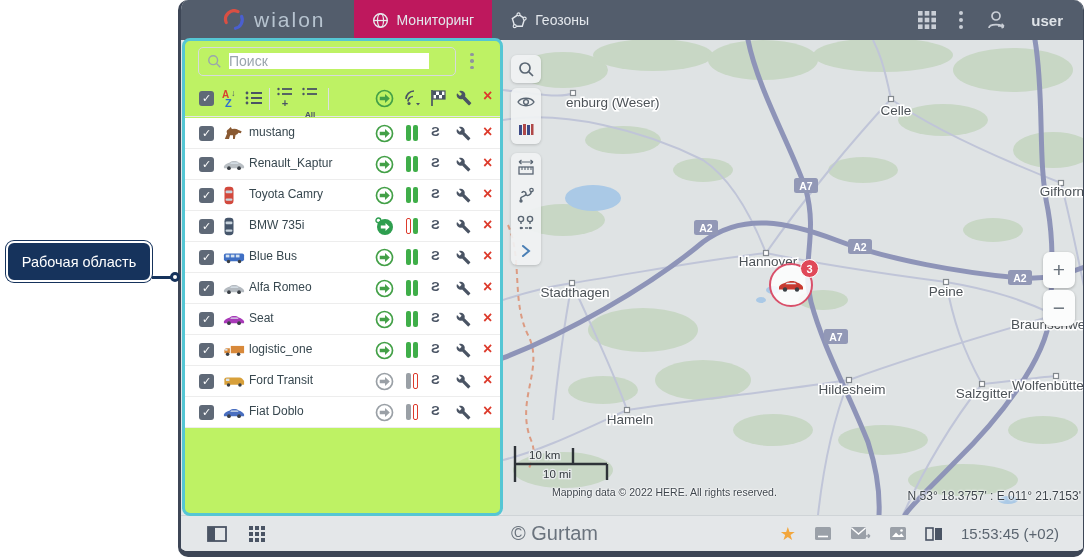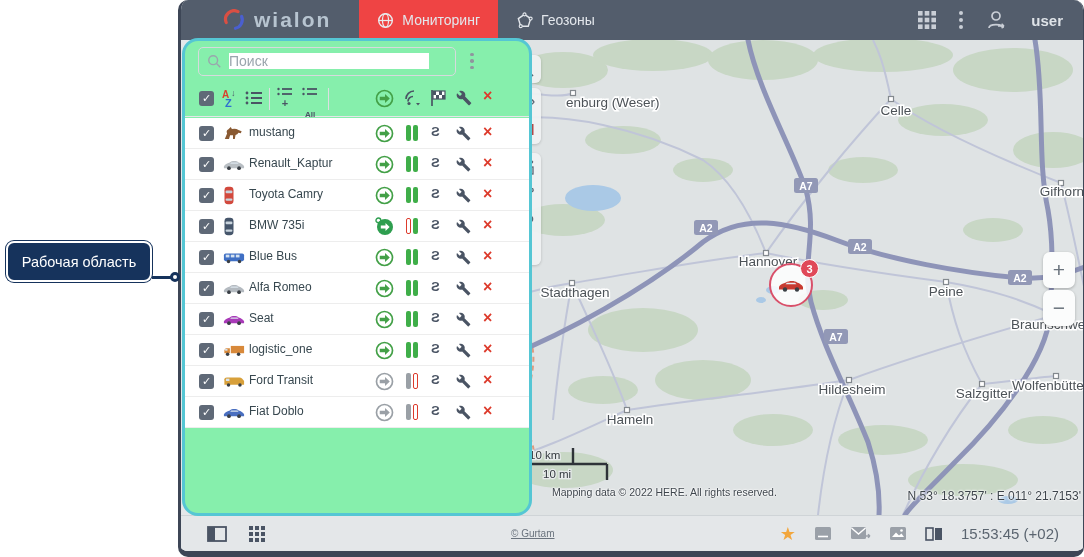"wialon" .logo-text { font-weight: 700 -> 400 }
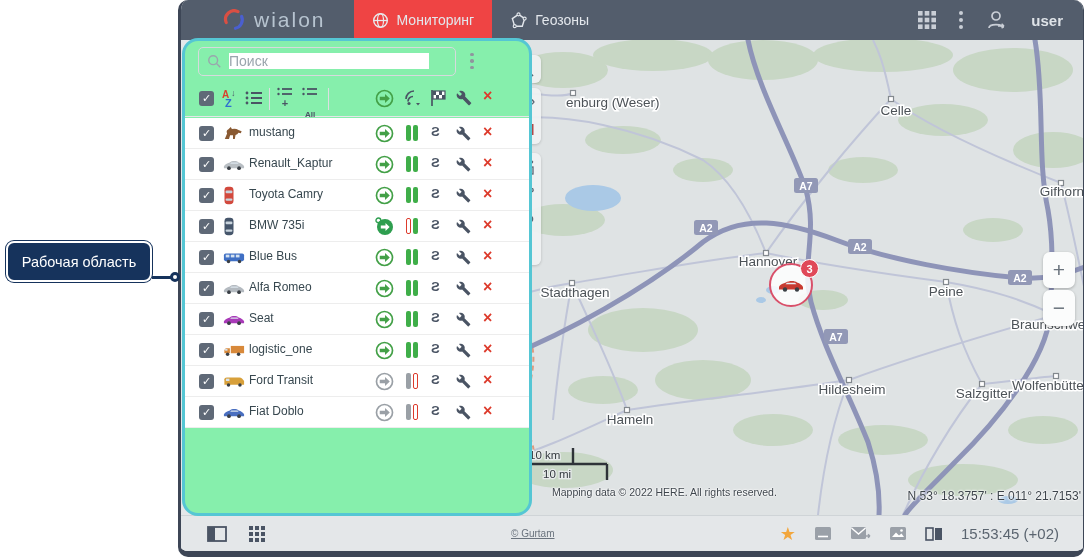"Мониторинг" .tab.active { background: #ef4444 -> #be185d }
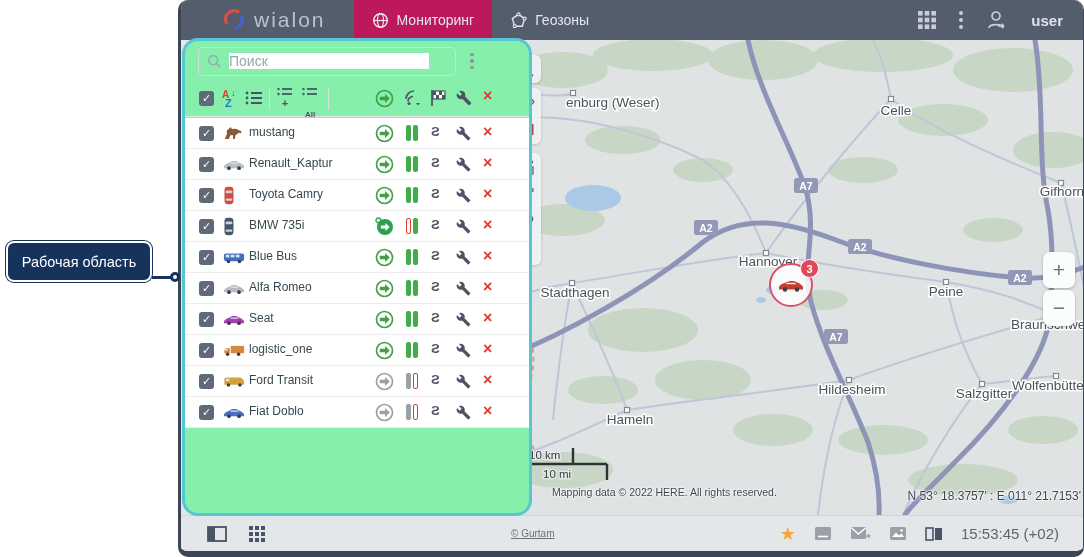"Поиск" .panel { background: #86efac -> #bef264; border-radius: 16px -> 8px; width: 350px -> 321px }
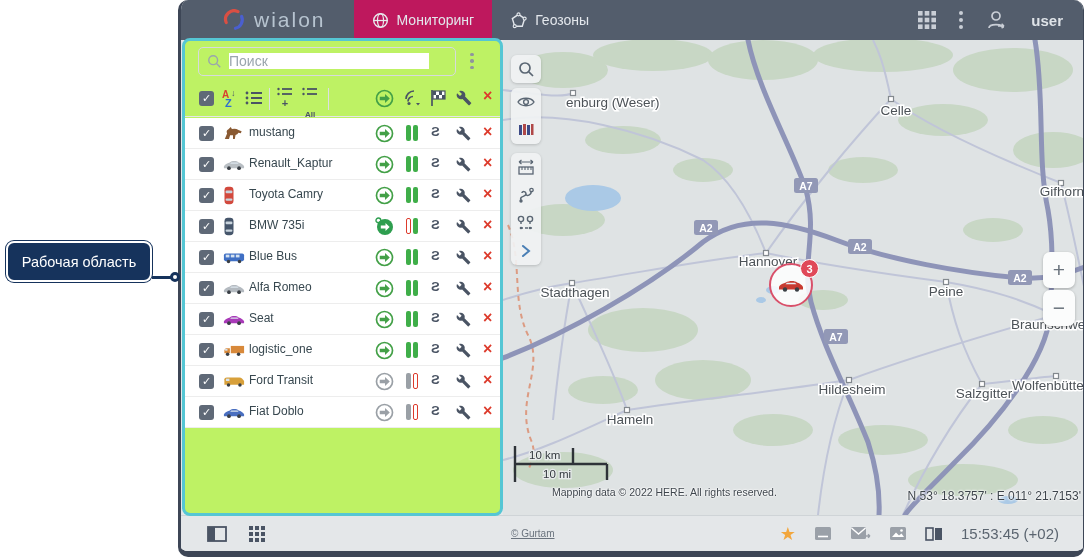"© Gurtam" .bb-copy { font-size: 10px -> 20px; text-decoration: underline -> none }
